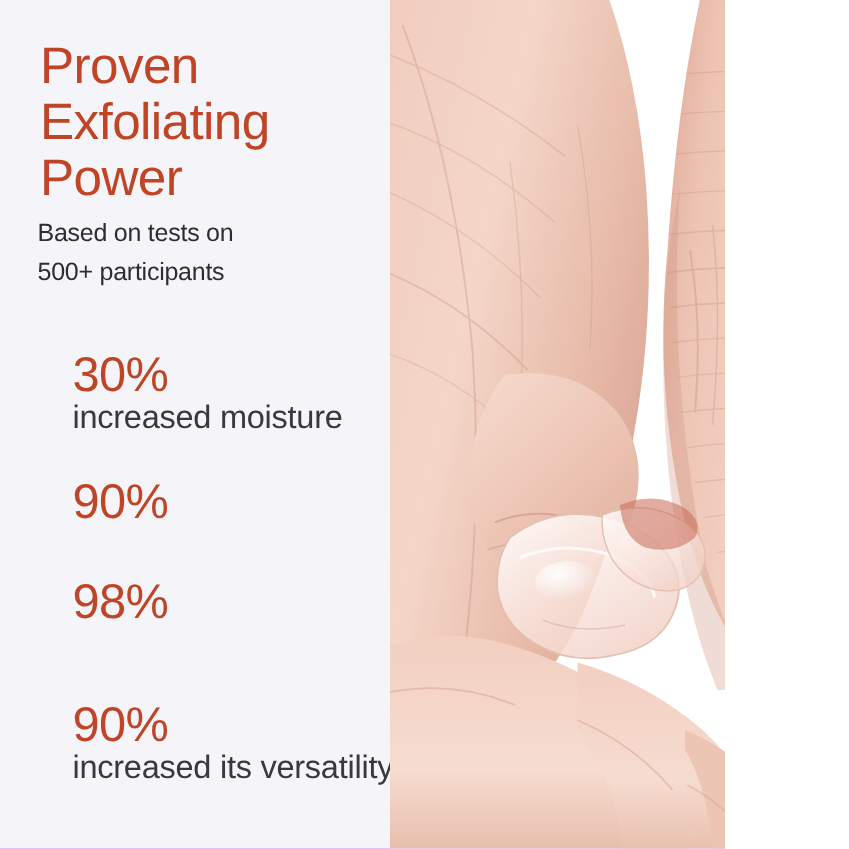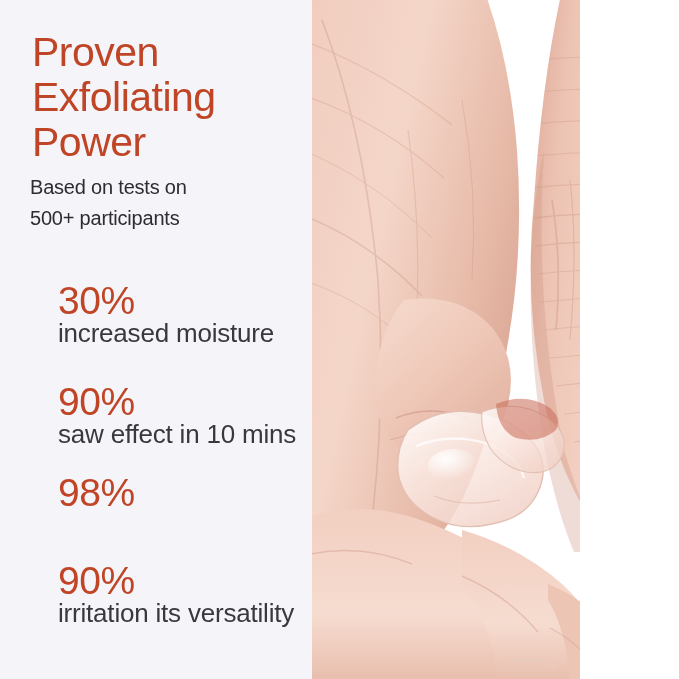"saw effect in 10 mins" span.stat-label { html: <span>saw effect in 10 mins</span> -> none }
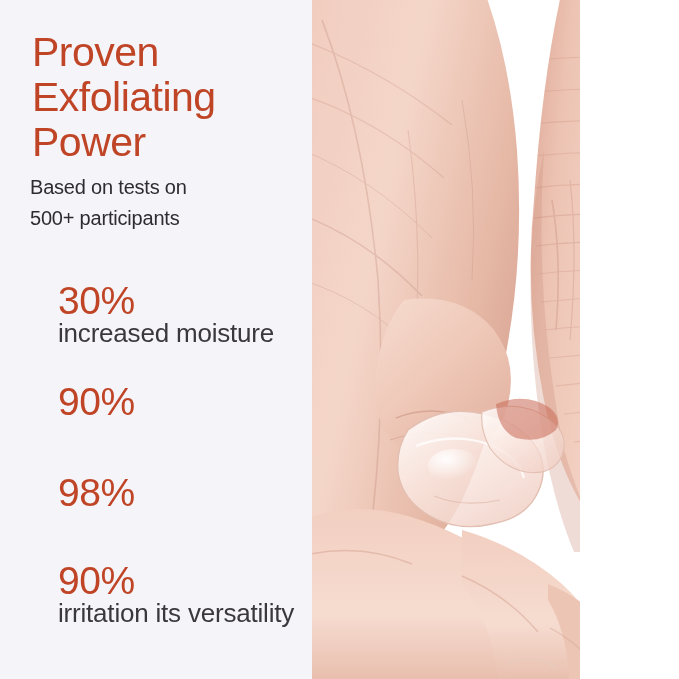"98%" #stat-2 { top: 473px -> 462px }
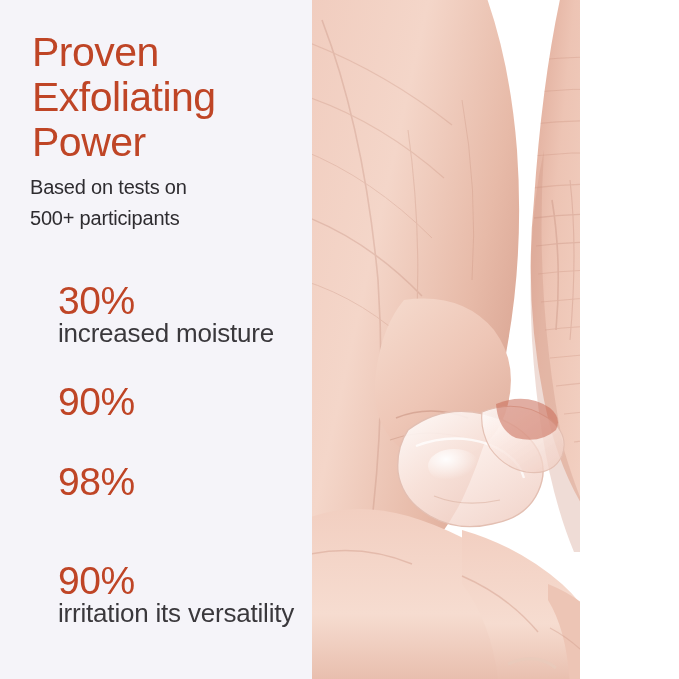"irritation its versatility" span.stat-label { text: irritation -> increased }
